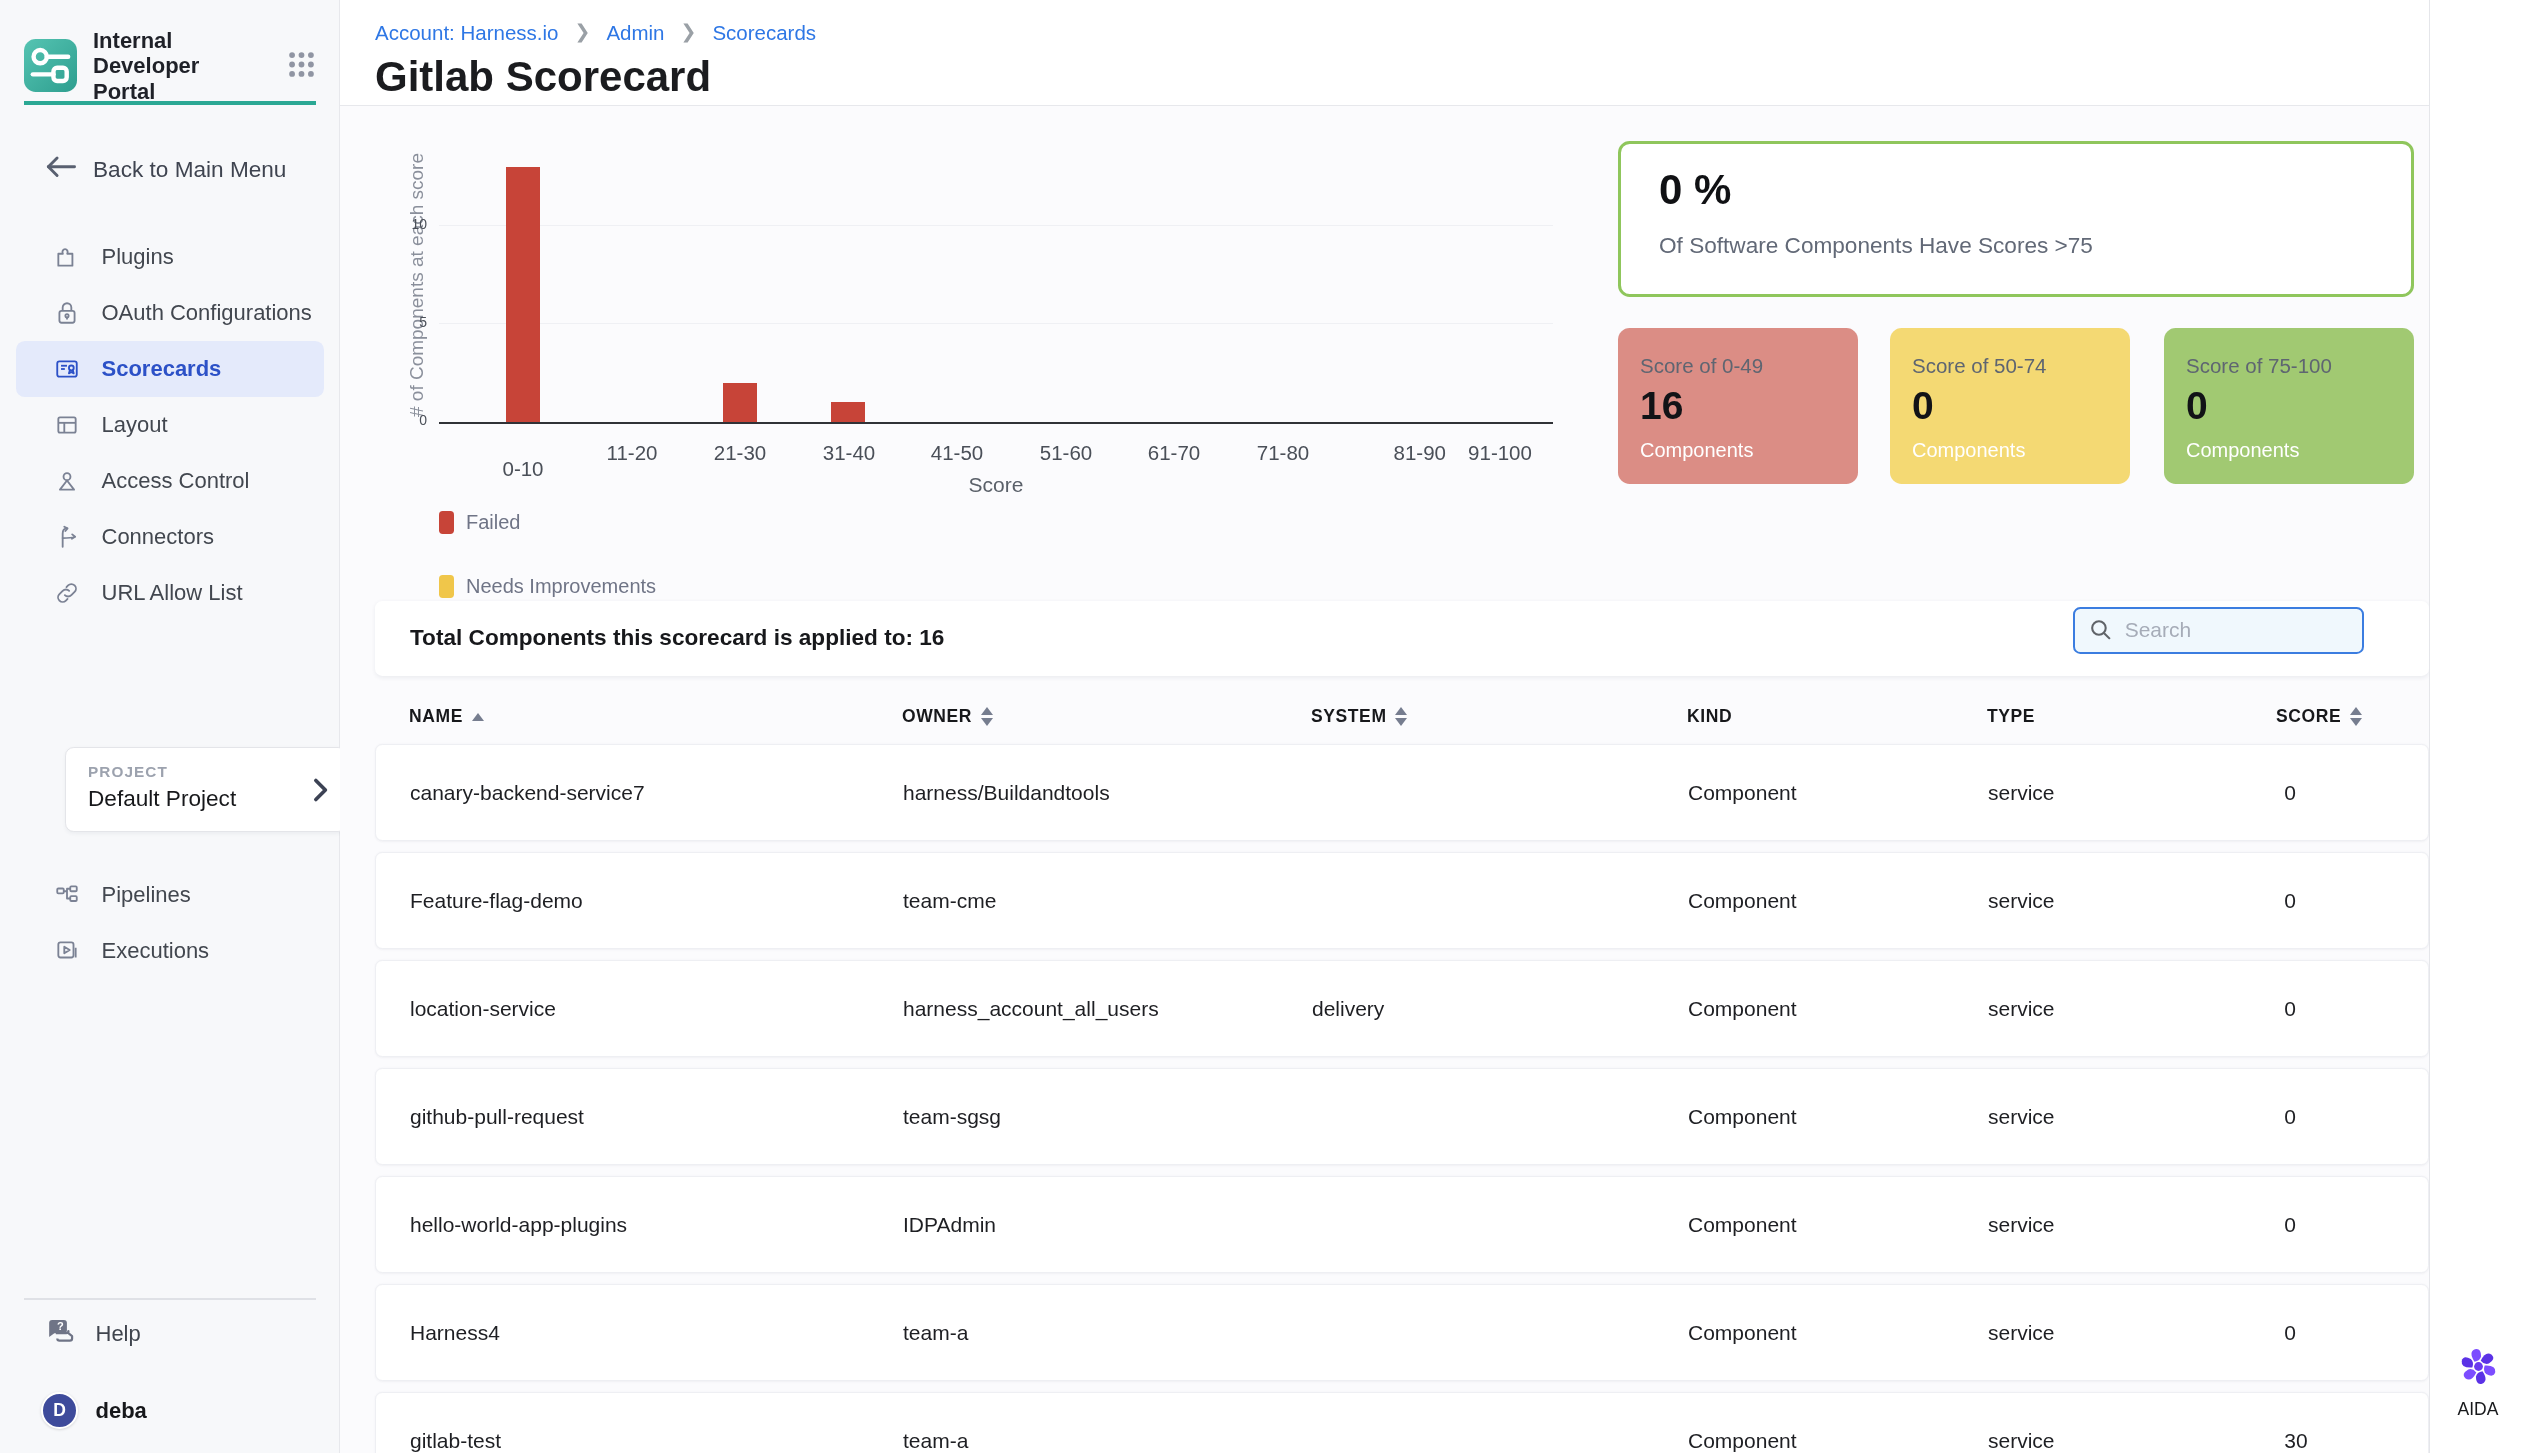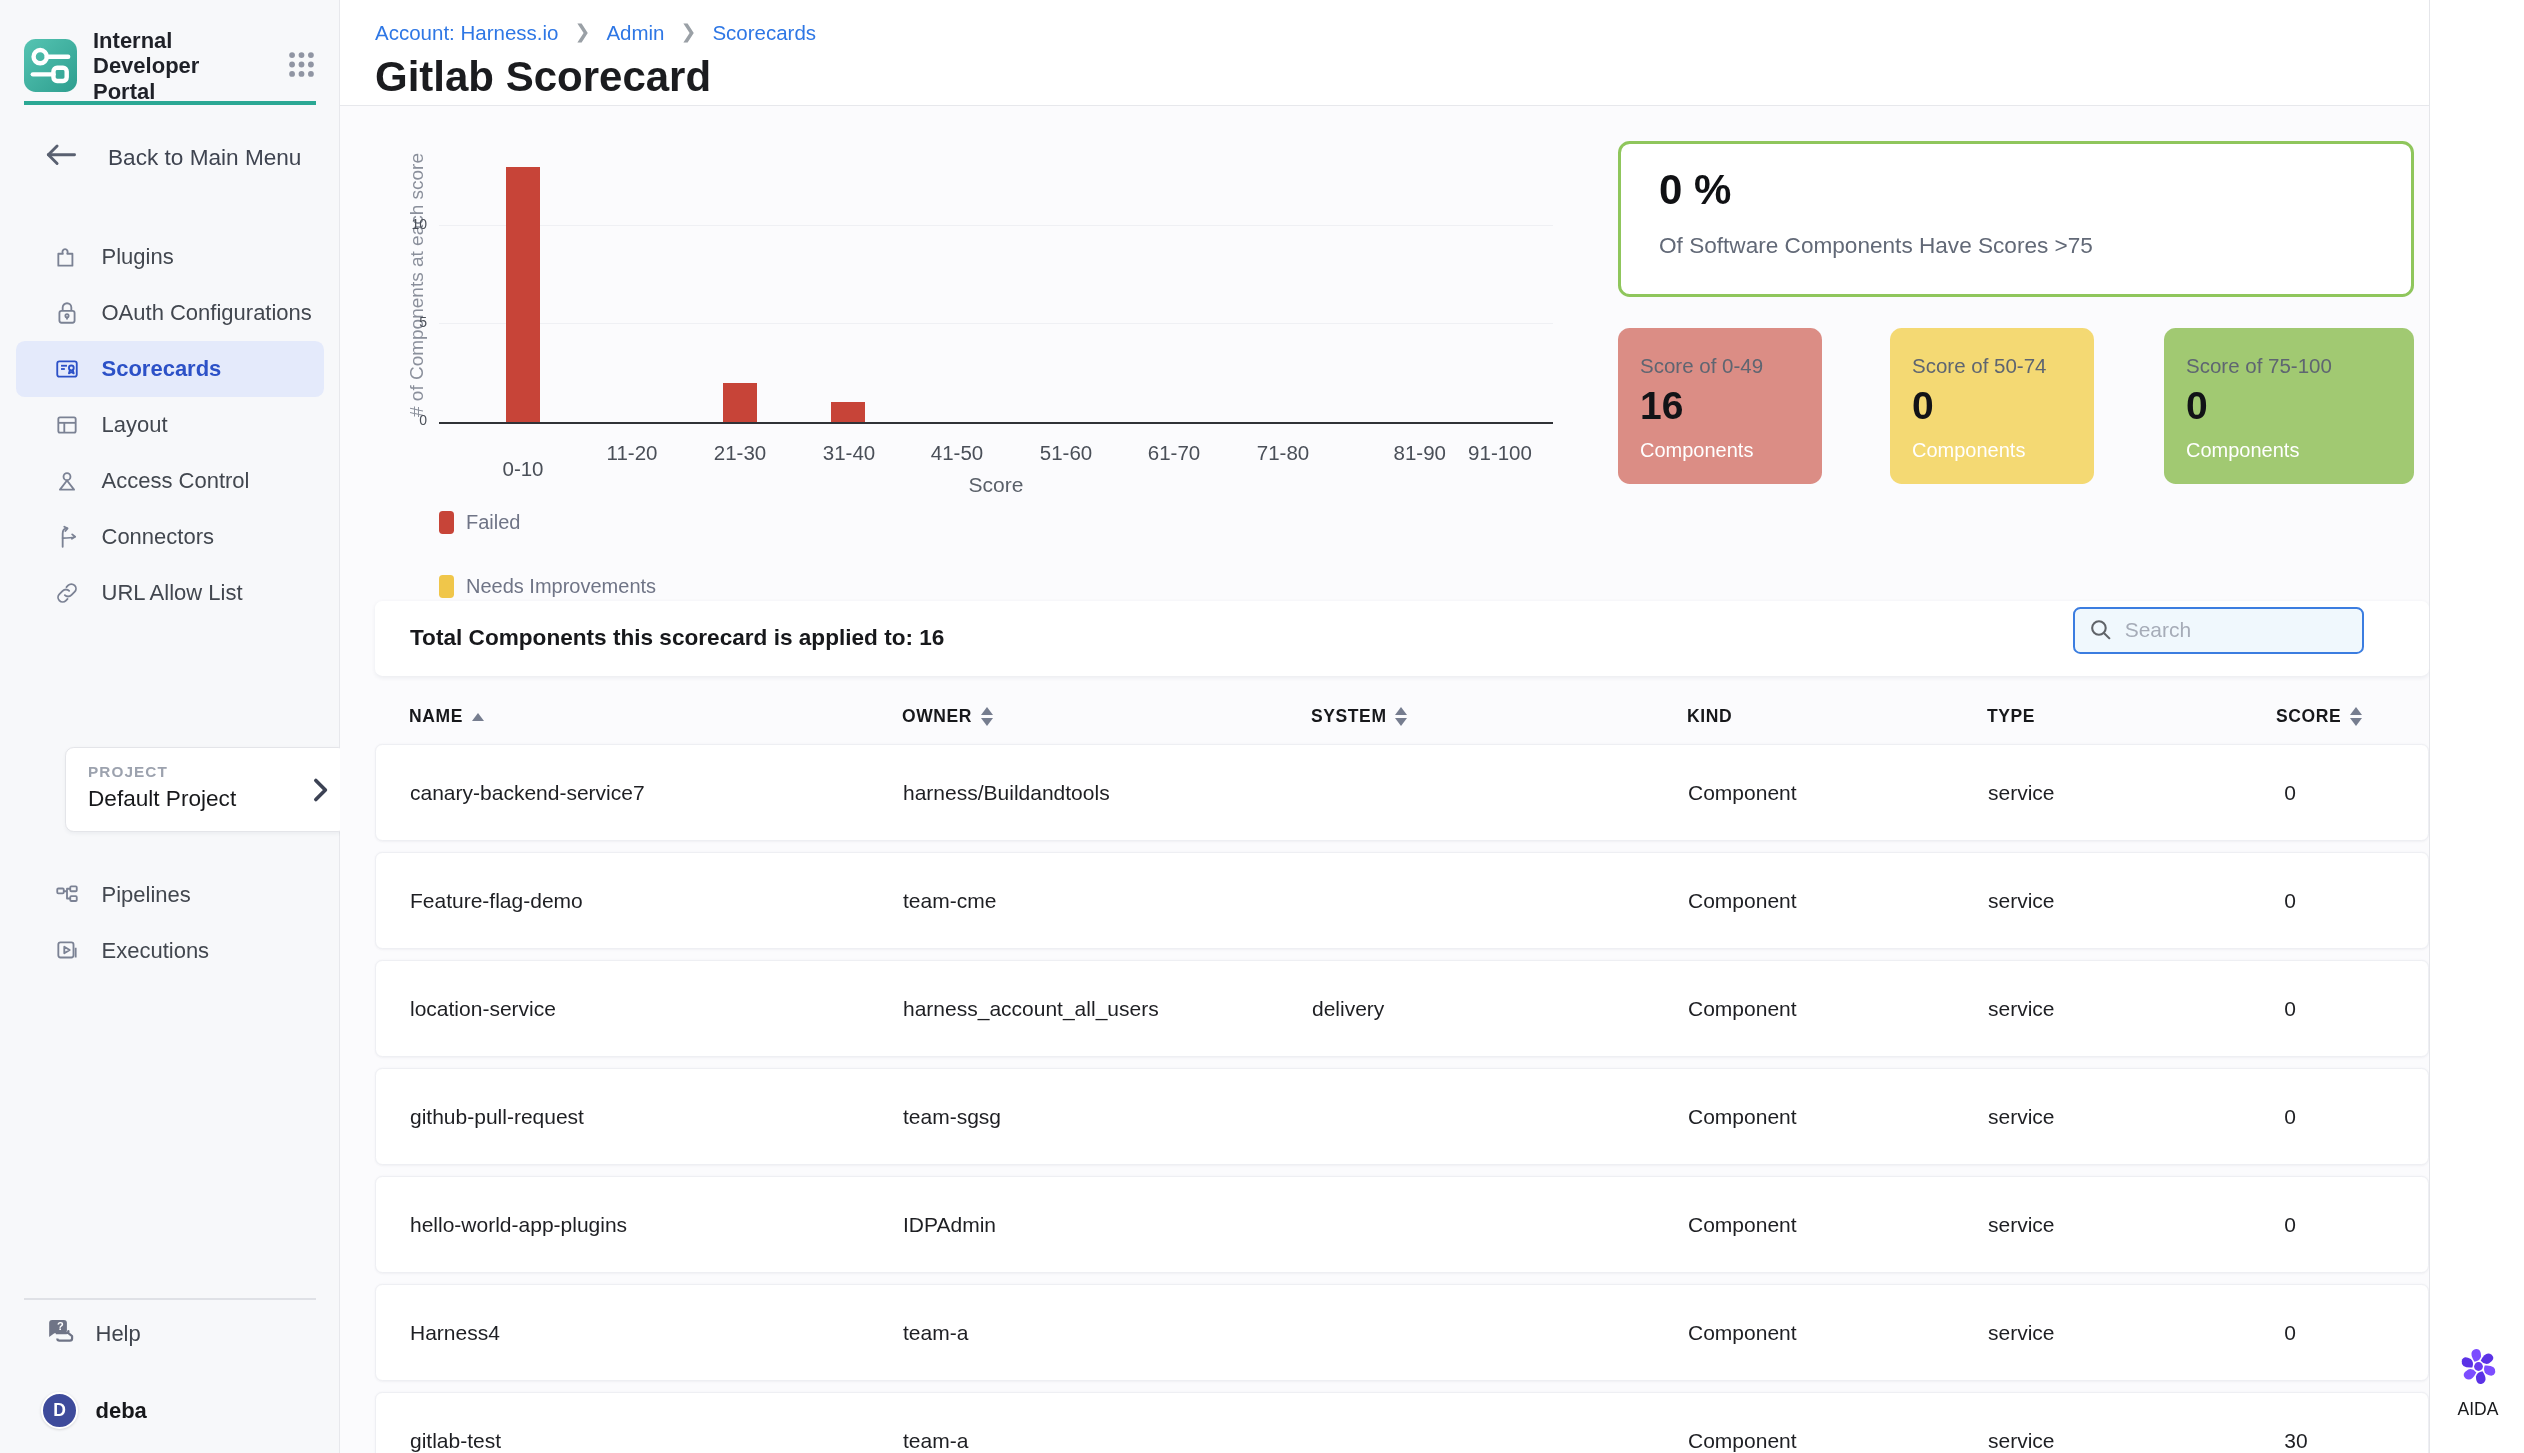"Back to Main Menu" .back-row { gap: 32px -> 17px; top: 143px -> 155px }
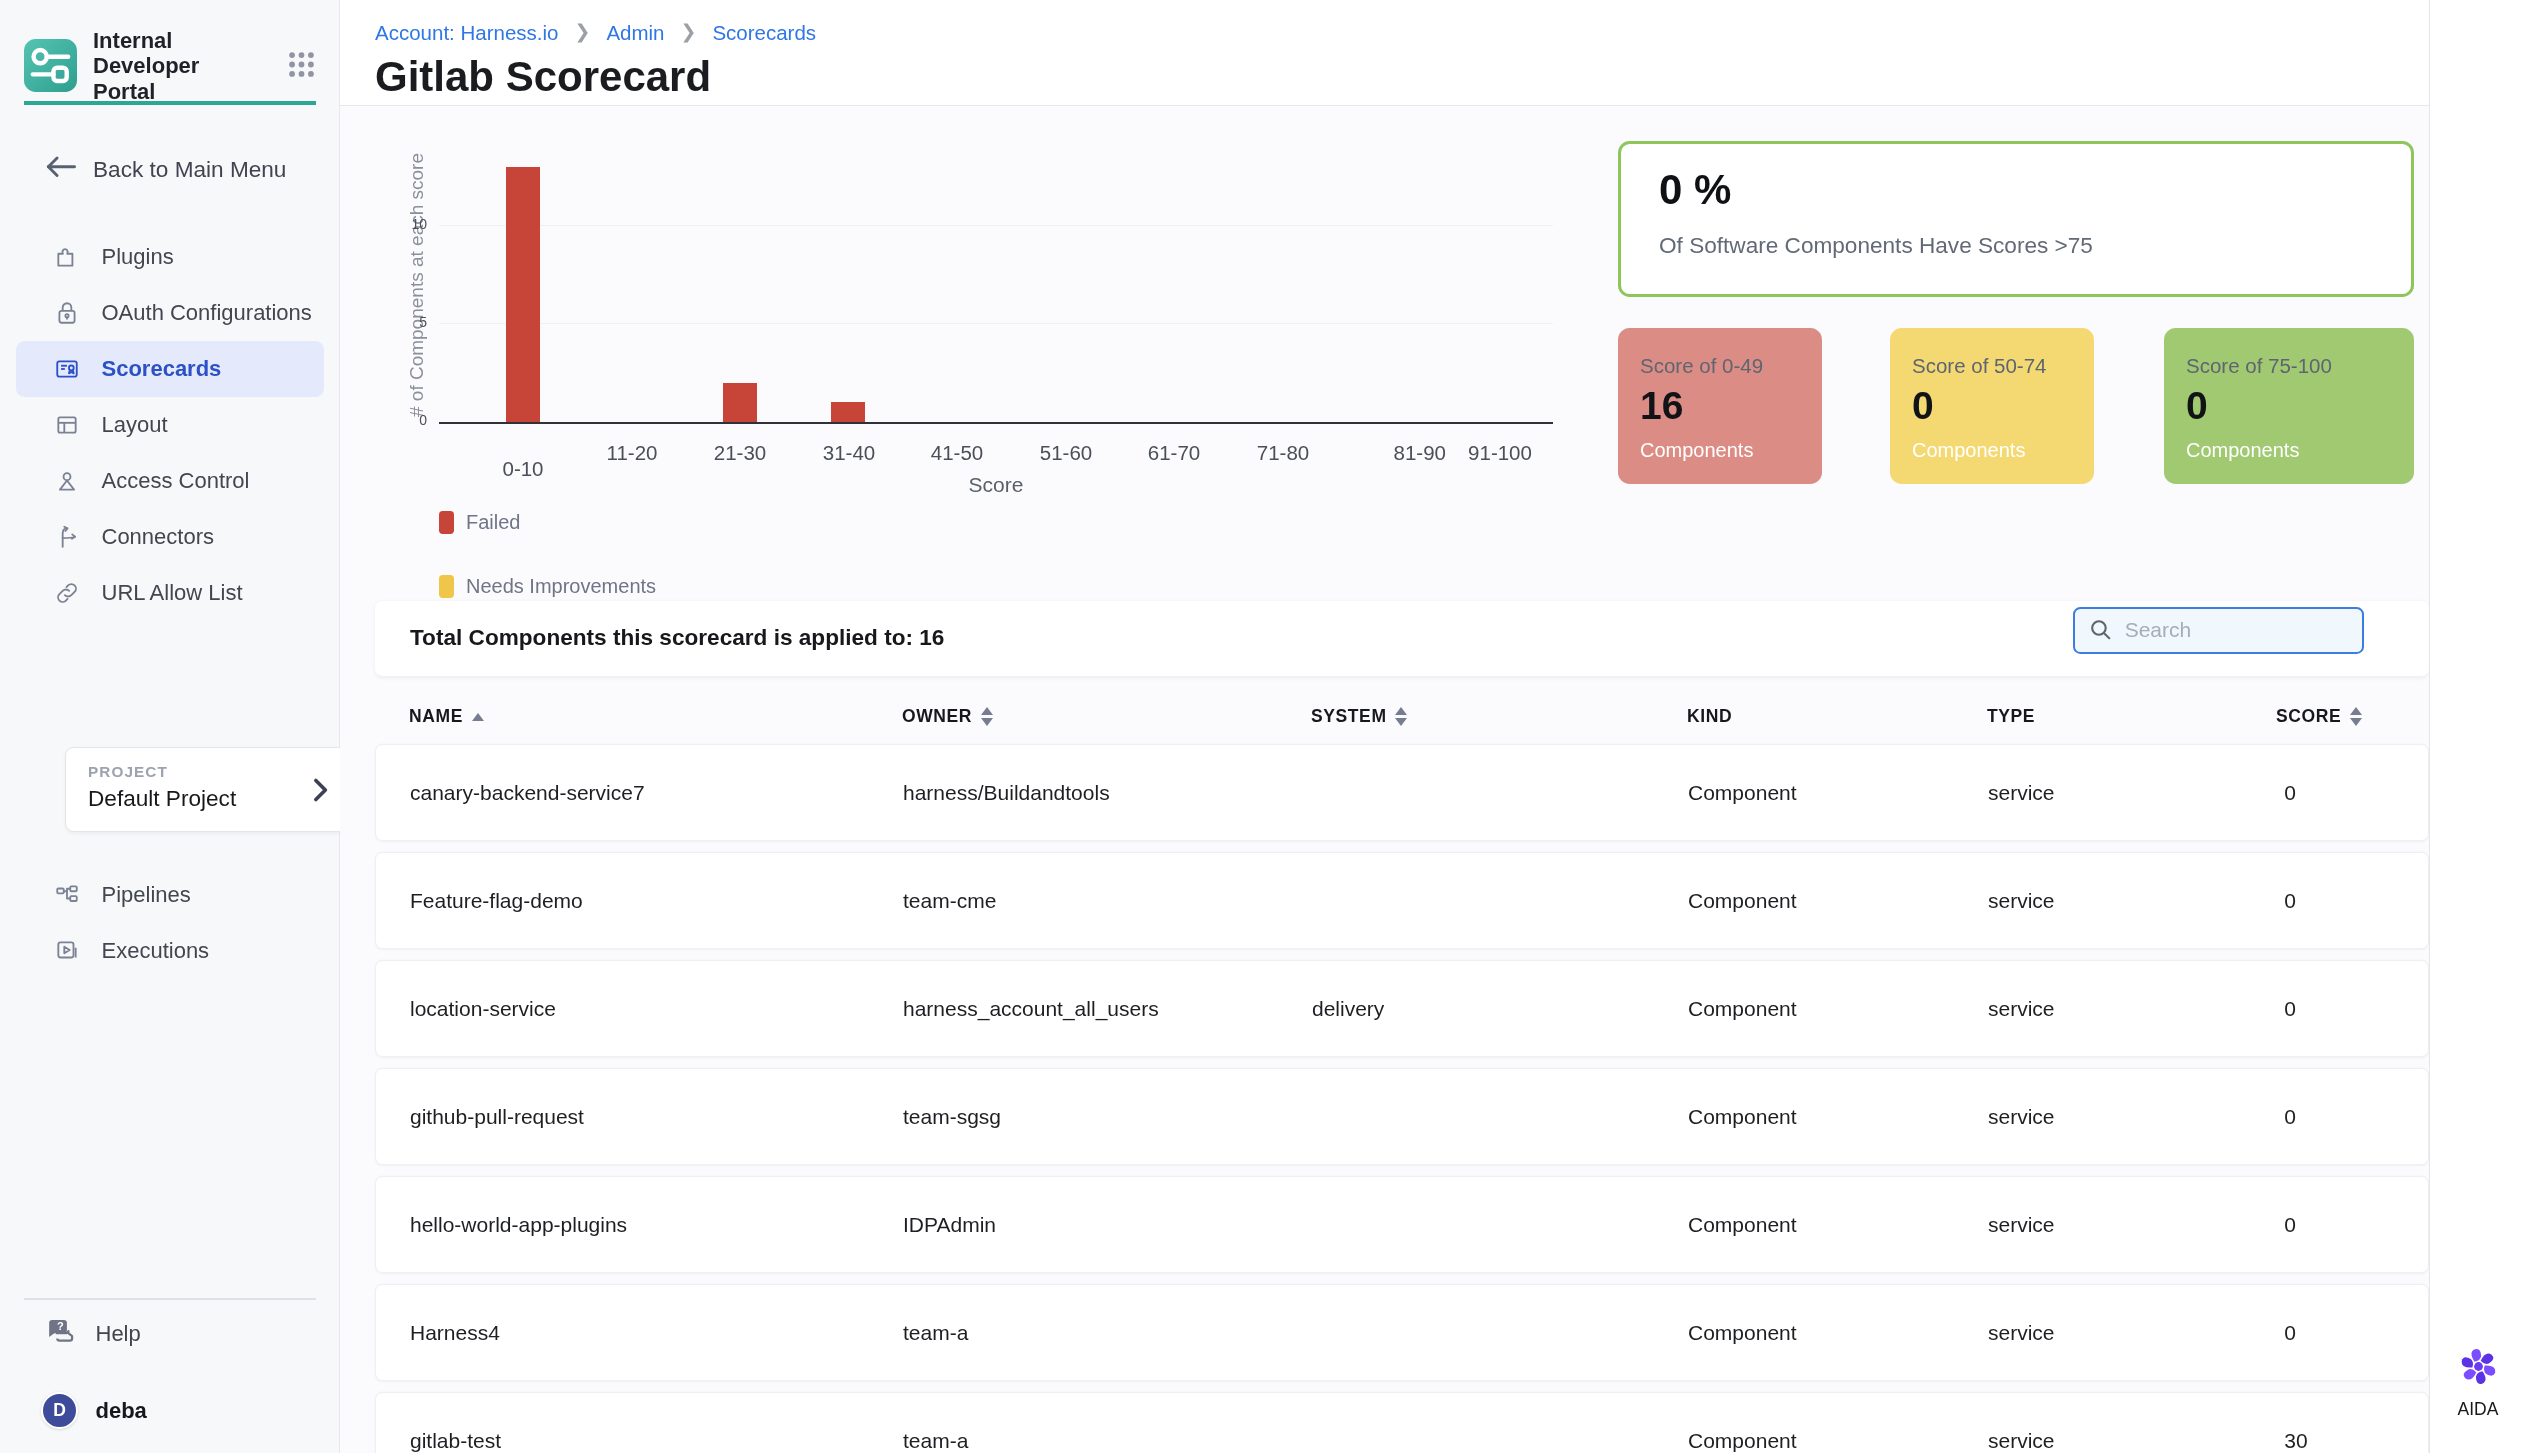"Score of 0-49" .score-card { width: 204px -> 240px }
